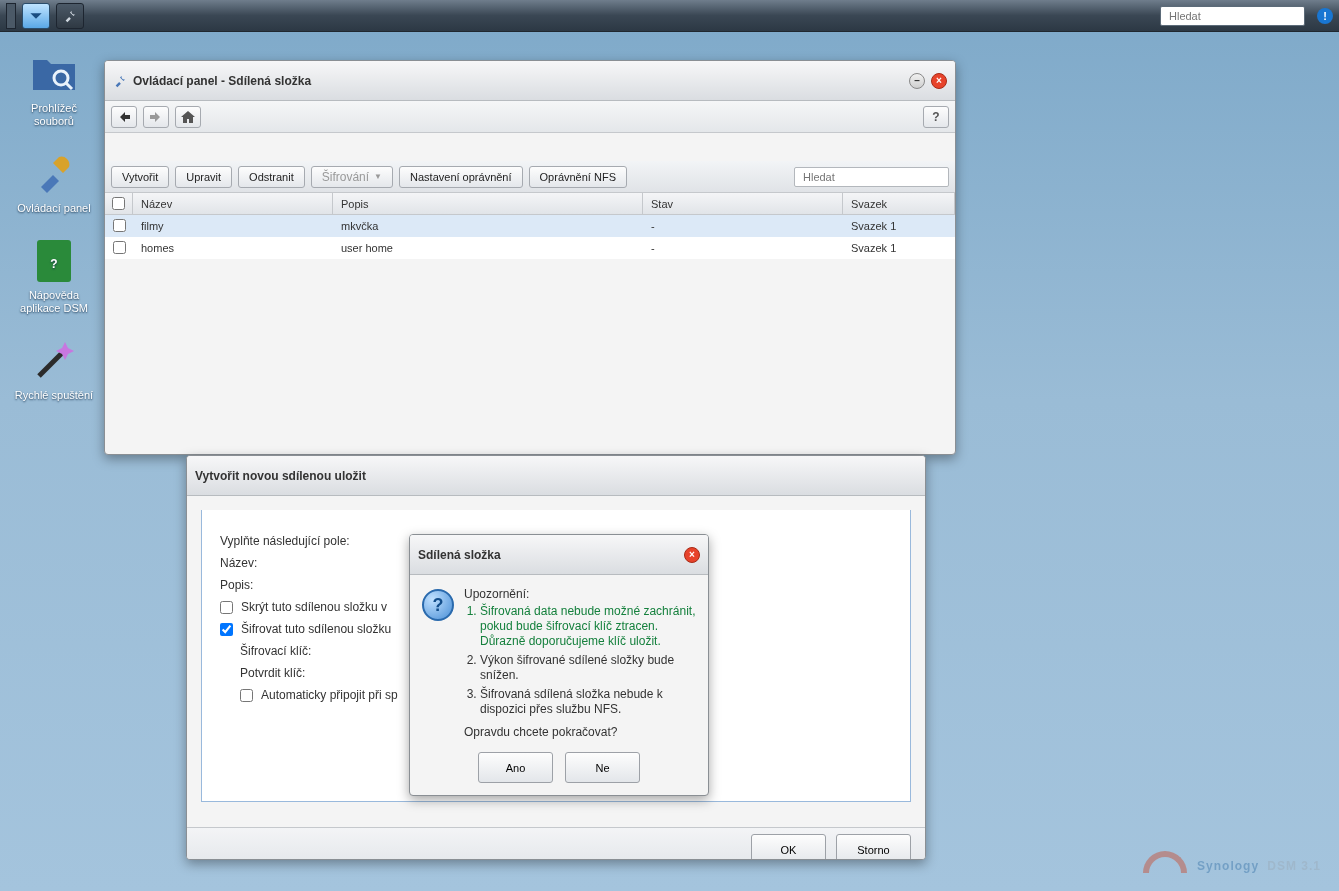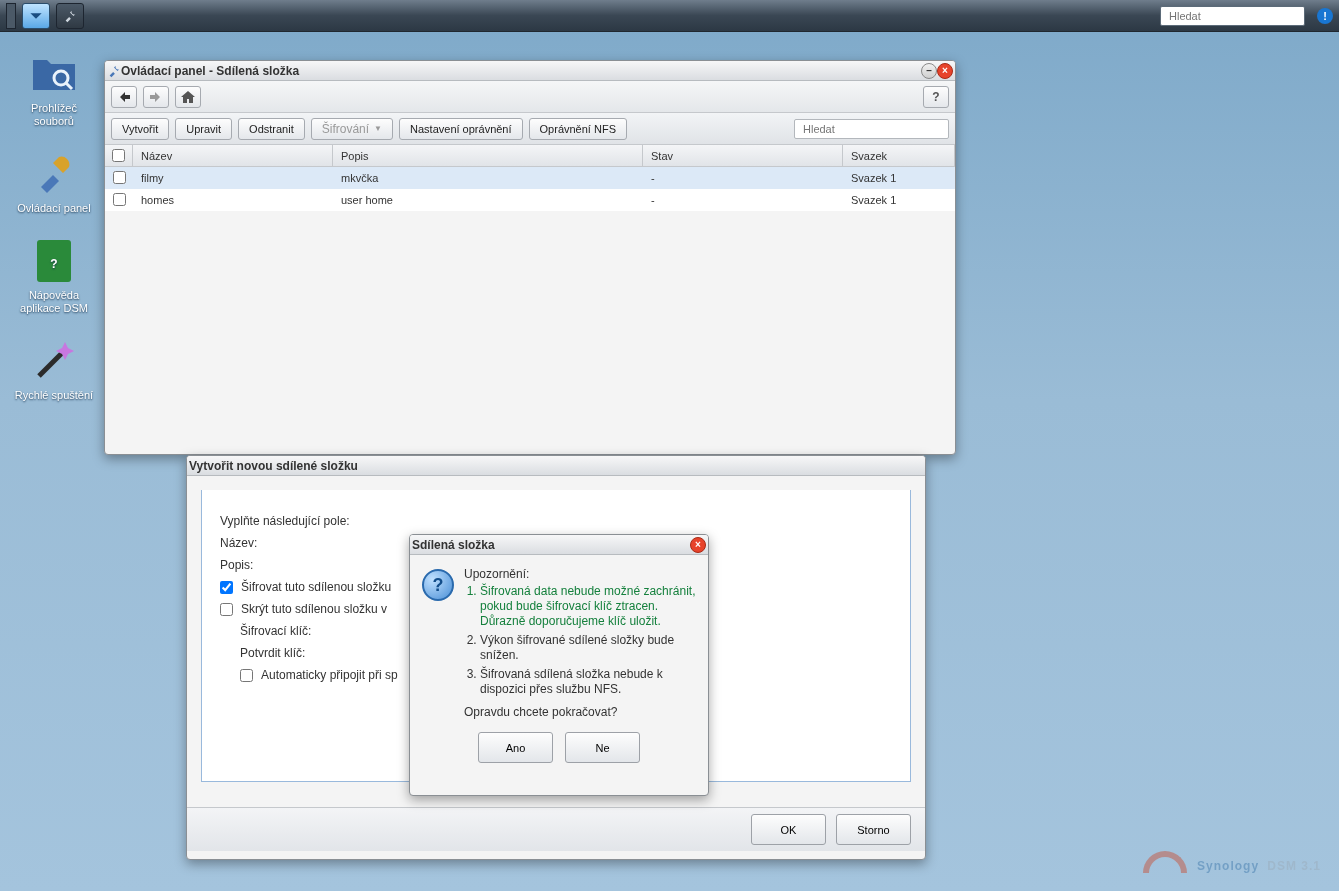"Ovládací panel - Sdílená složka" .win-title { gap: none -> 6px; height: 20px -> 40px; padding: 0 2px -> 0 8px }
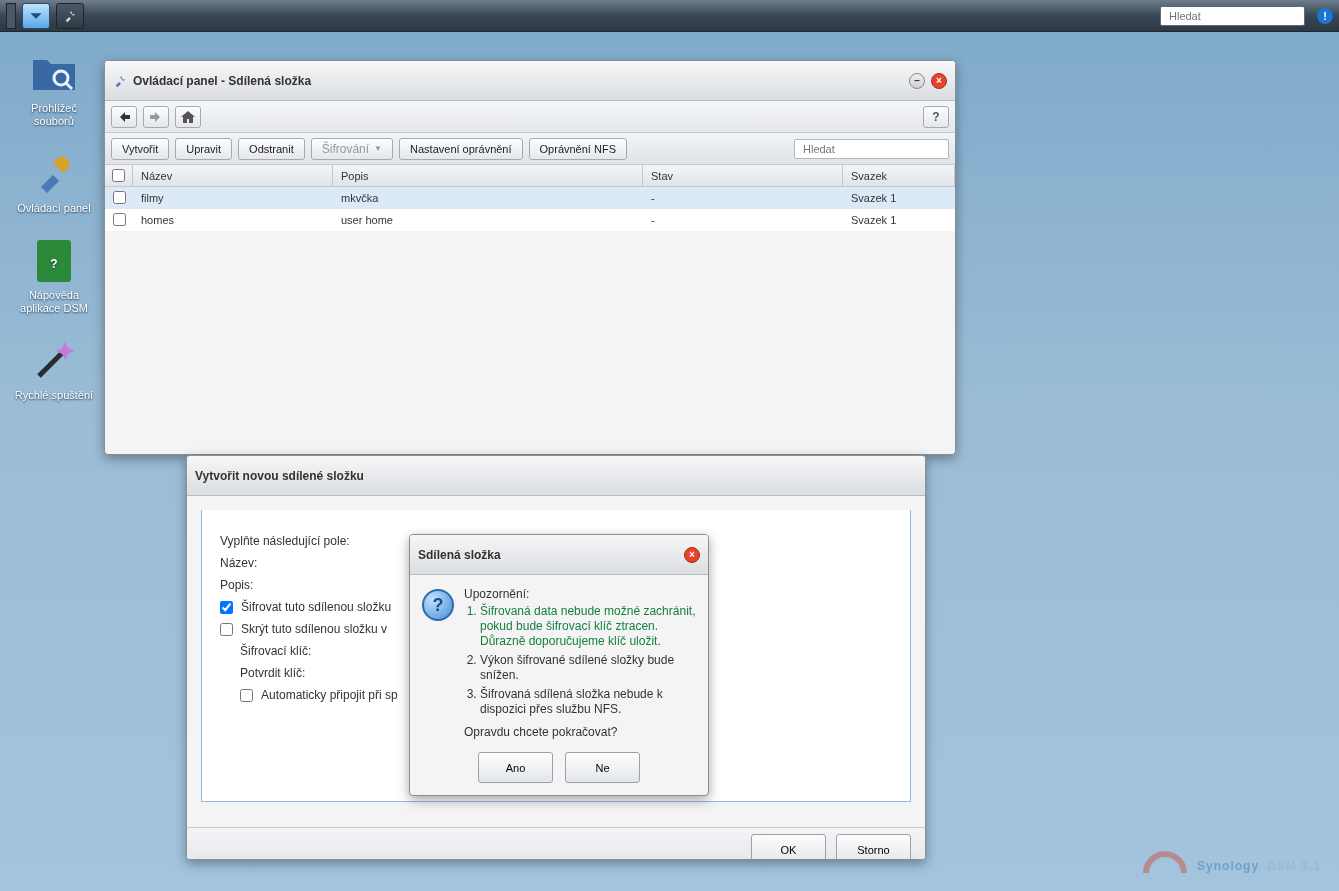"Vytvořit" .cp-toolbar { margin-top: none -> 28px }
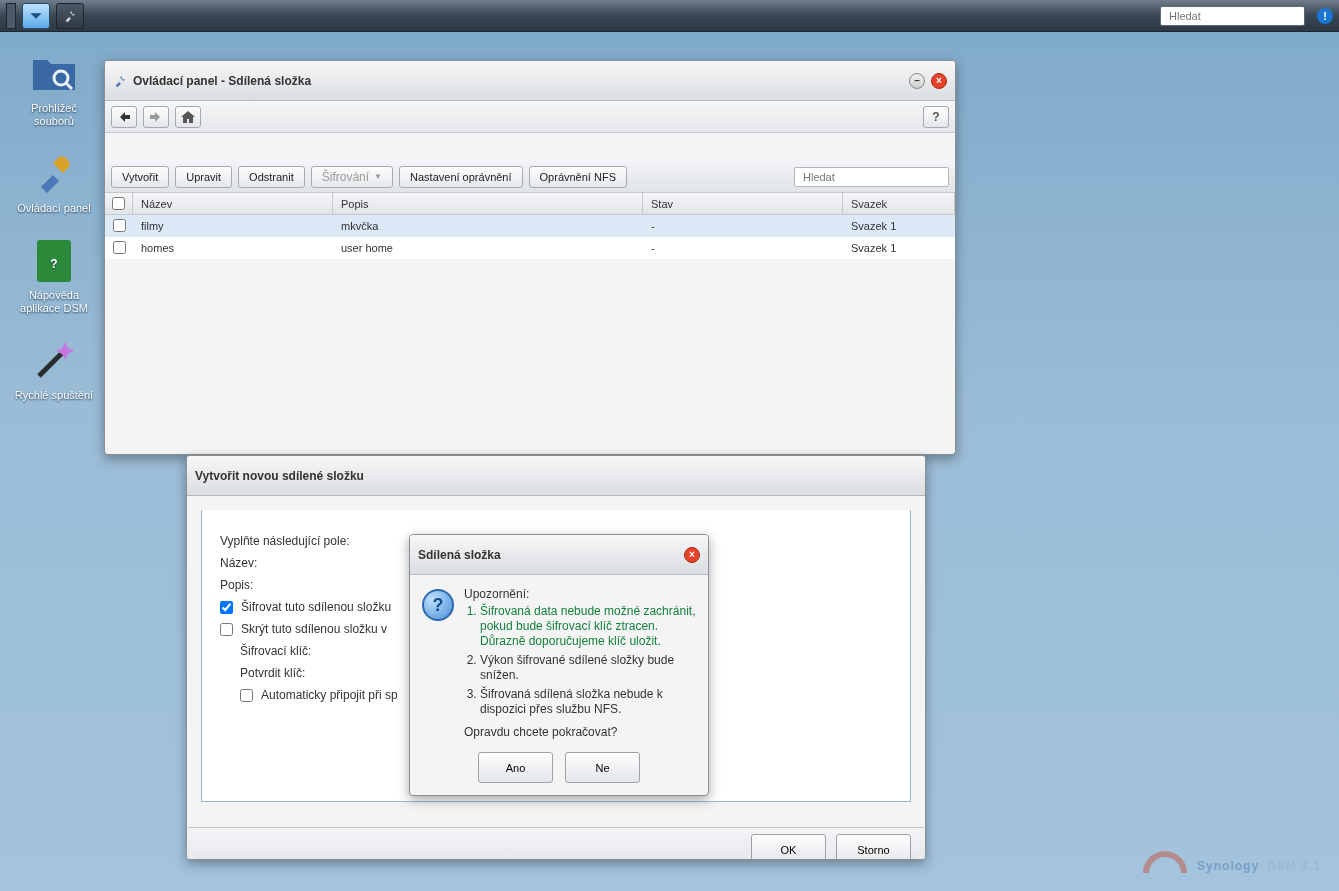"Vytvořit novou sdílené složku" span { text: sdílené složku -> sdílenou uložit }
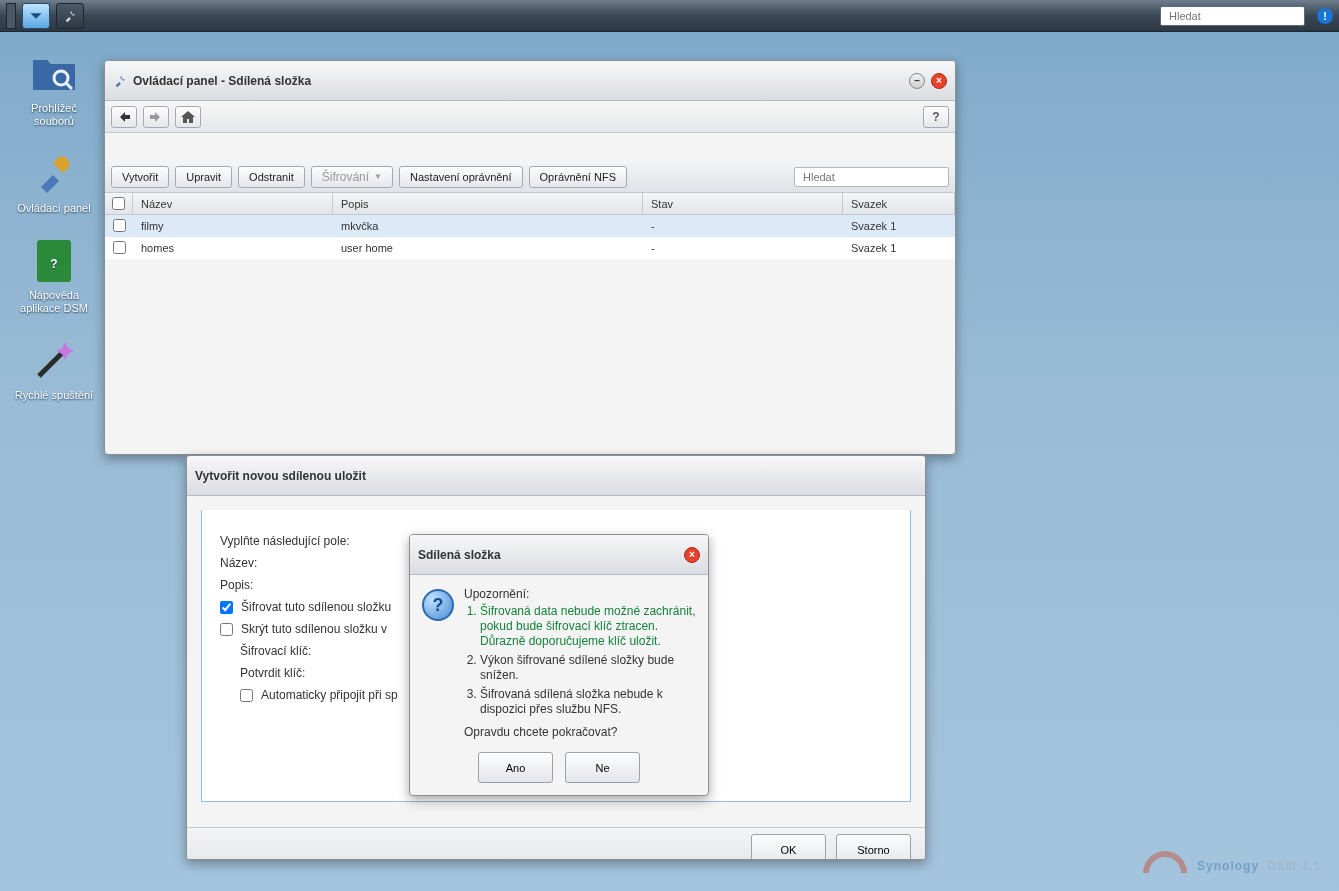"Šifrovat tuto sdílenou složku" div.form-row { order: before "Skrýt tuto sdílenou složku v" -> after "Skrýt tuto sdílenou složku v" }
